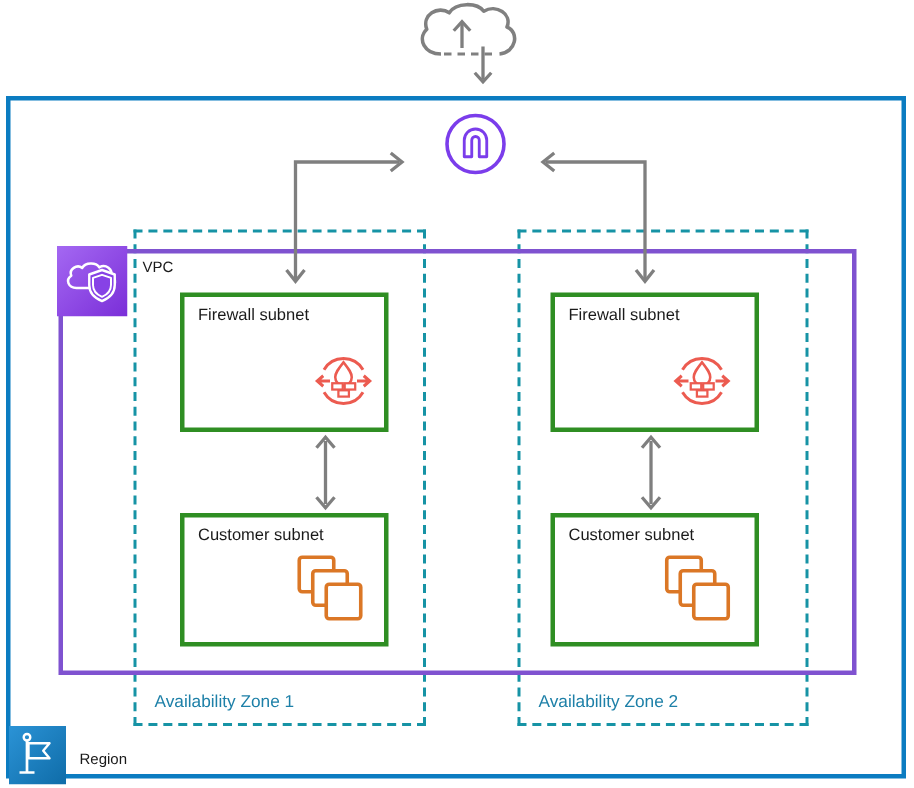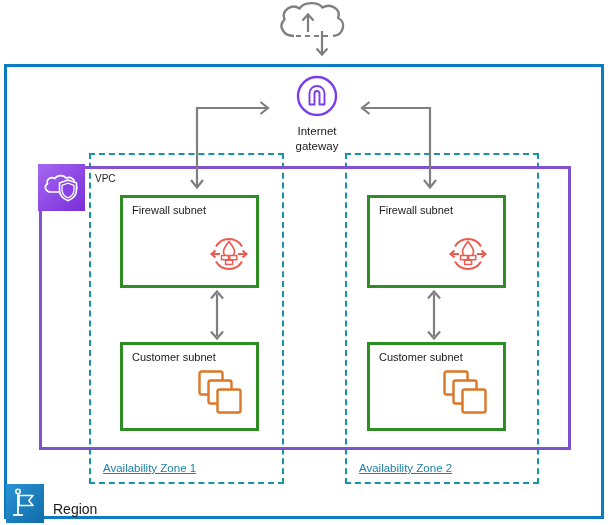"Internet gateway" div.abs { html: <div>Internet gateway</div> -> none }
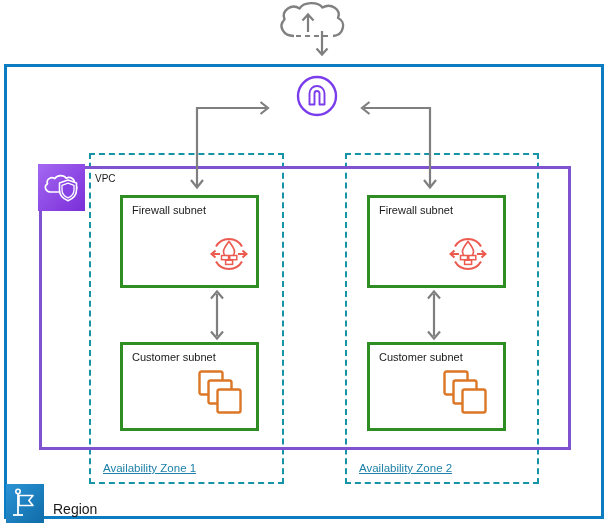"Availability Zone 1" .az-label { text-decoration: underline -> none }
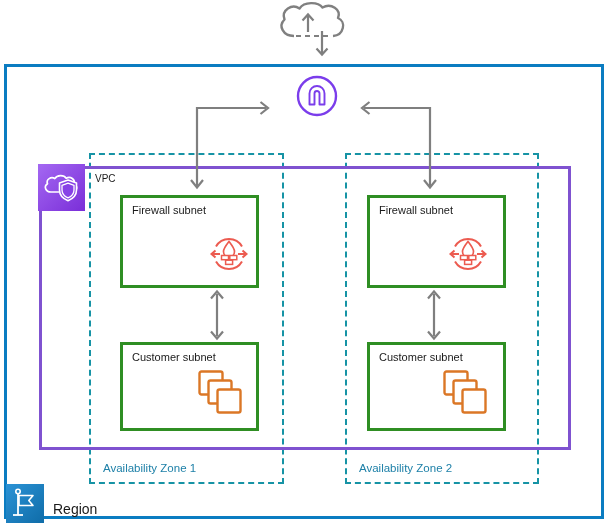"Region" .region-label { font-size: 14px -> 10px }
